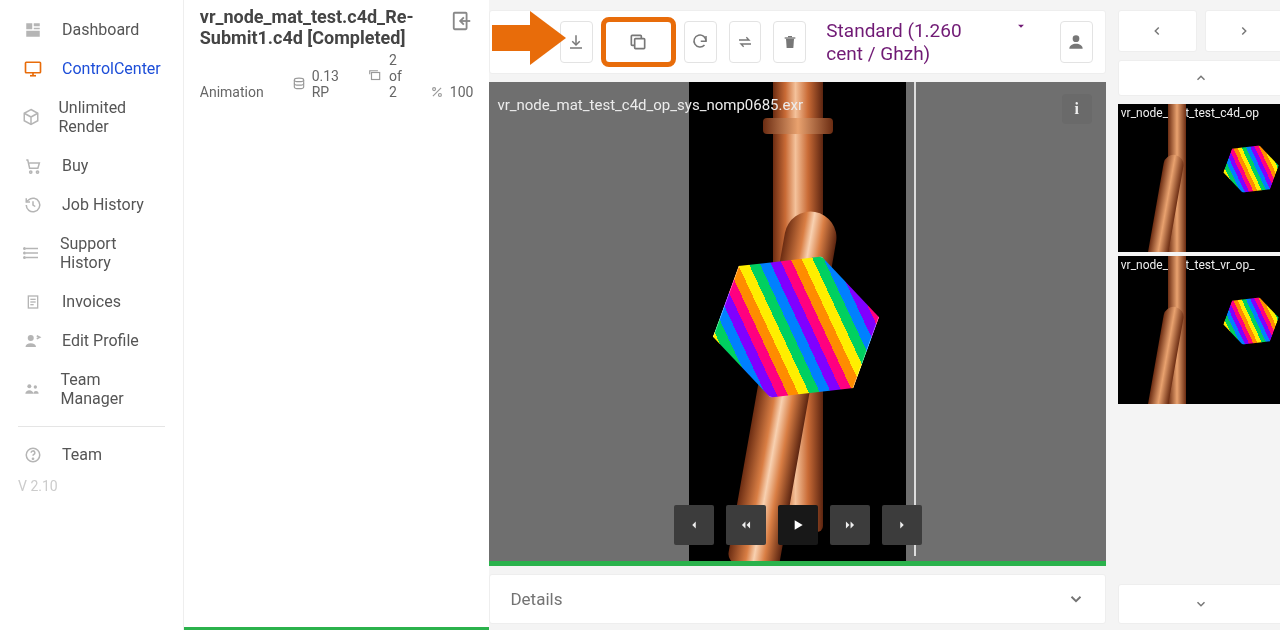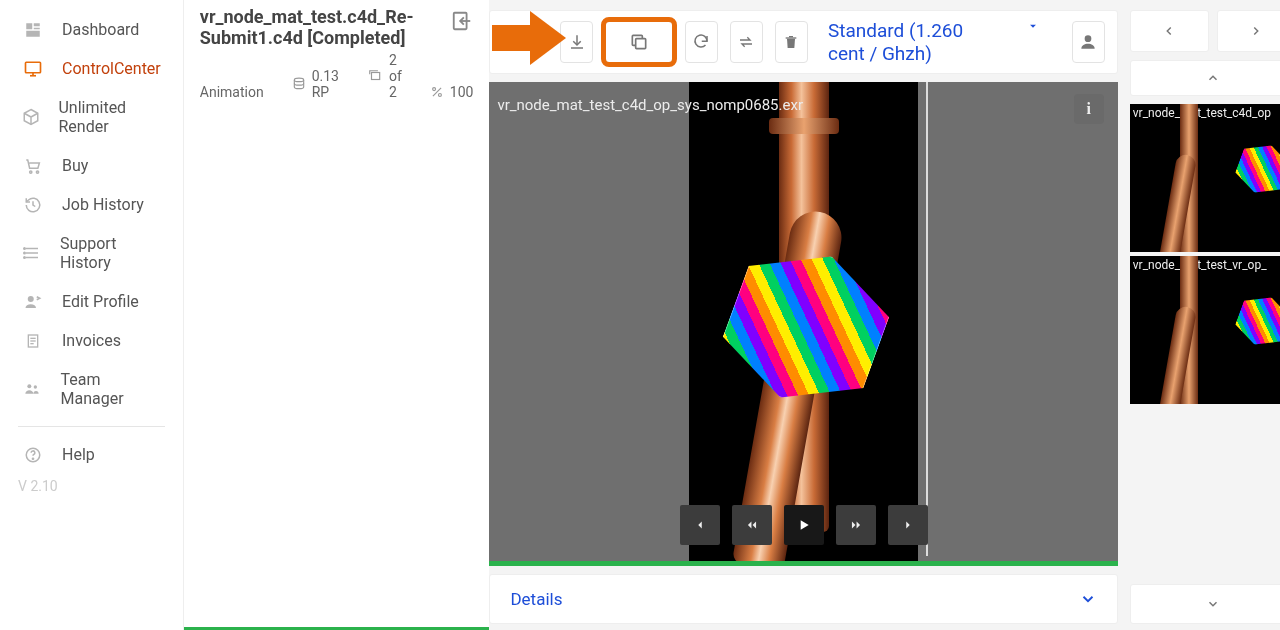"Standard (1.260 cent / Ghzh)" .price-dd { color: #1d4ed8 -> #701a75; gap: 28px -> 16px }
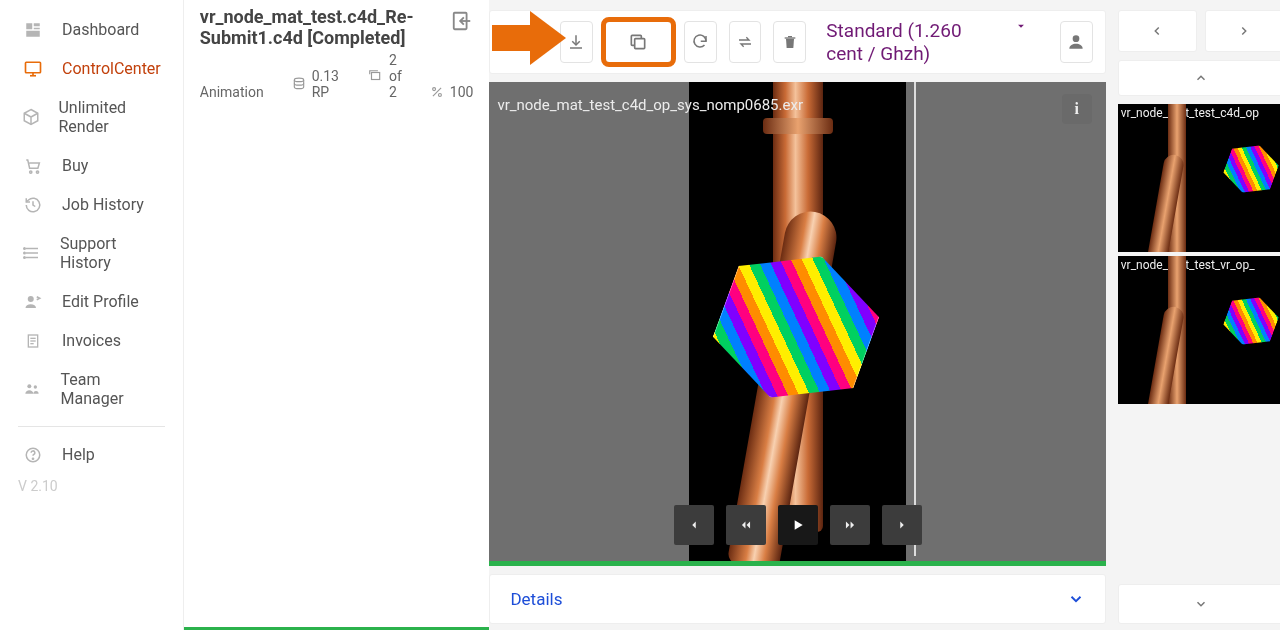"ControlCenter" .side-item.active { color: #c2410c -> #1d4ed8 }
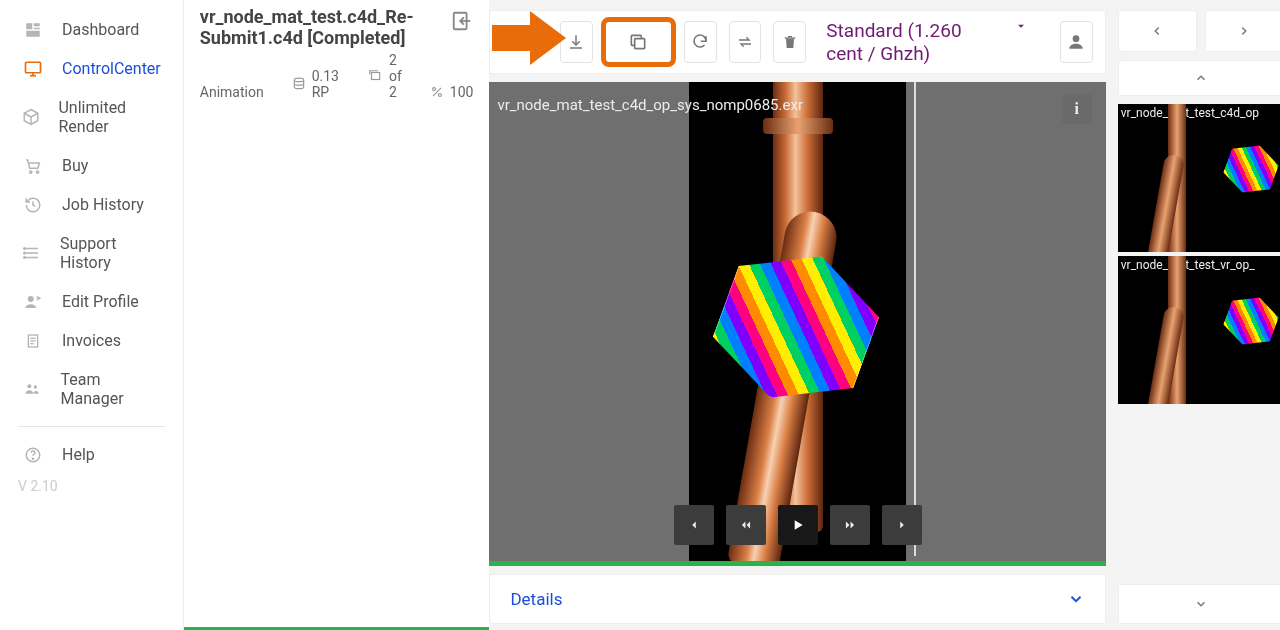"Edit Profile" div.side-item { order: before "Invoices" -> after "Invoices" }
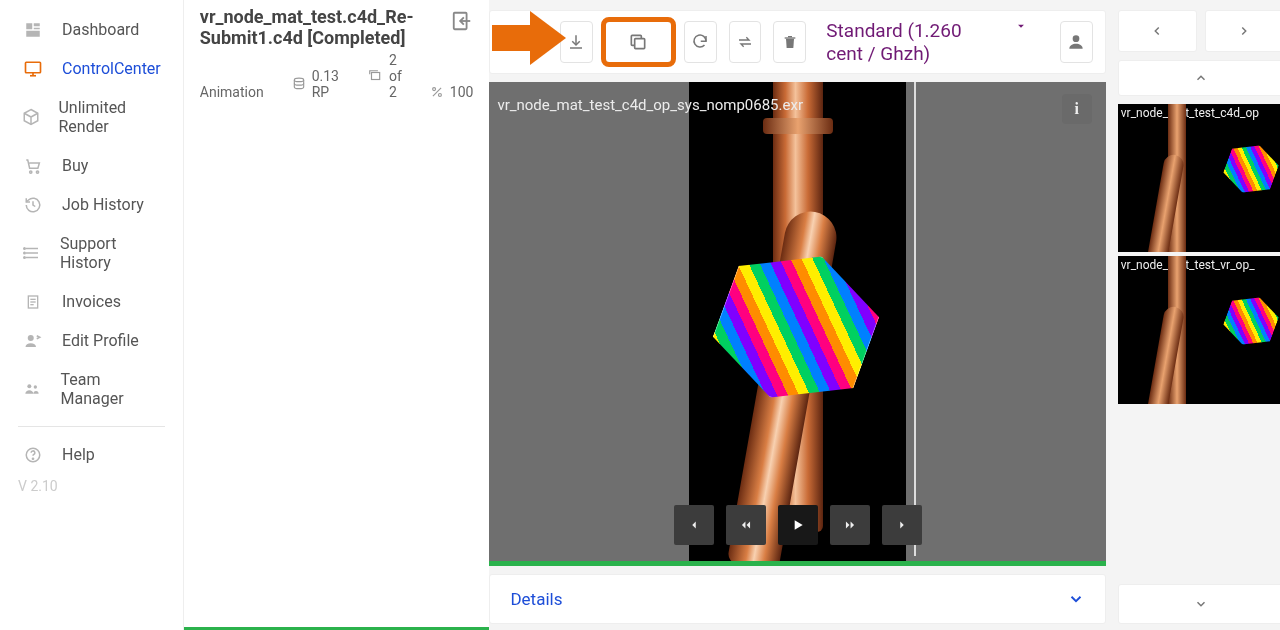"Help" span { text: Help -> Team }
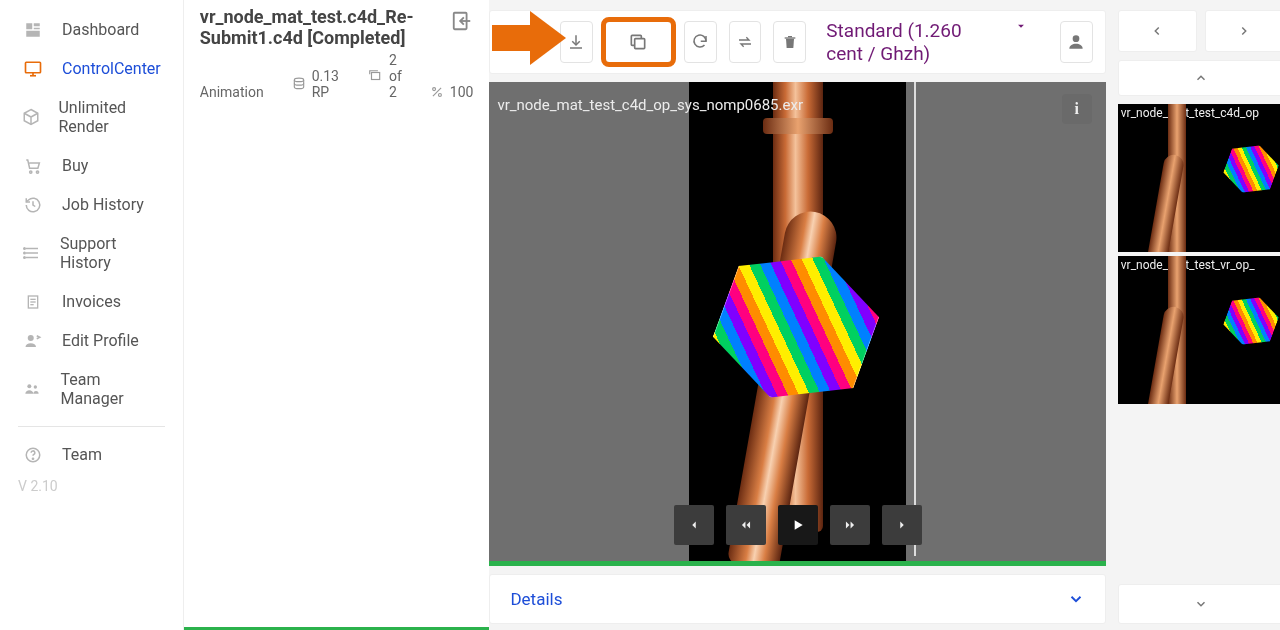"Details" .details { color: #1d4ed8 -> #737373 }
